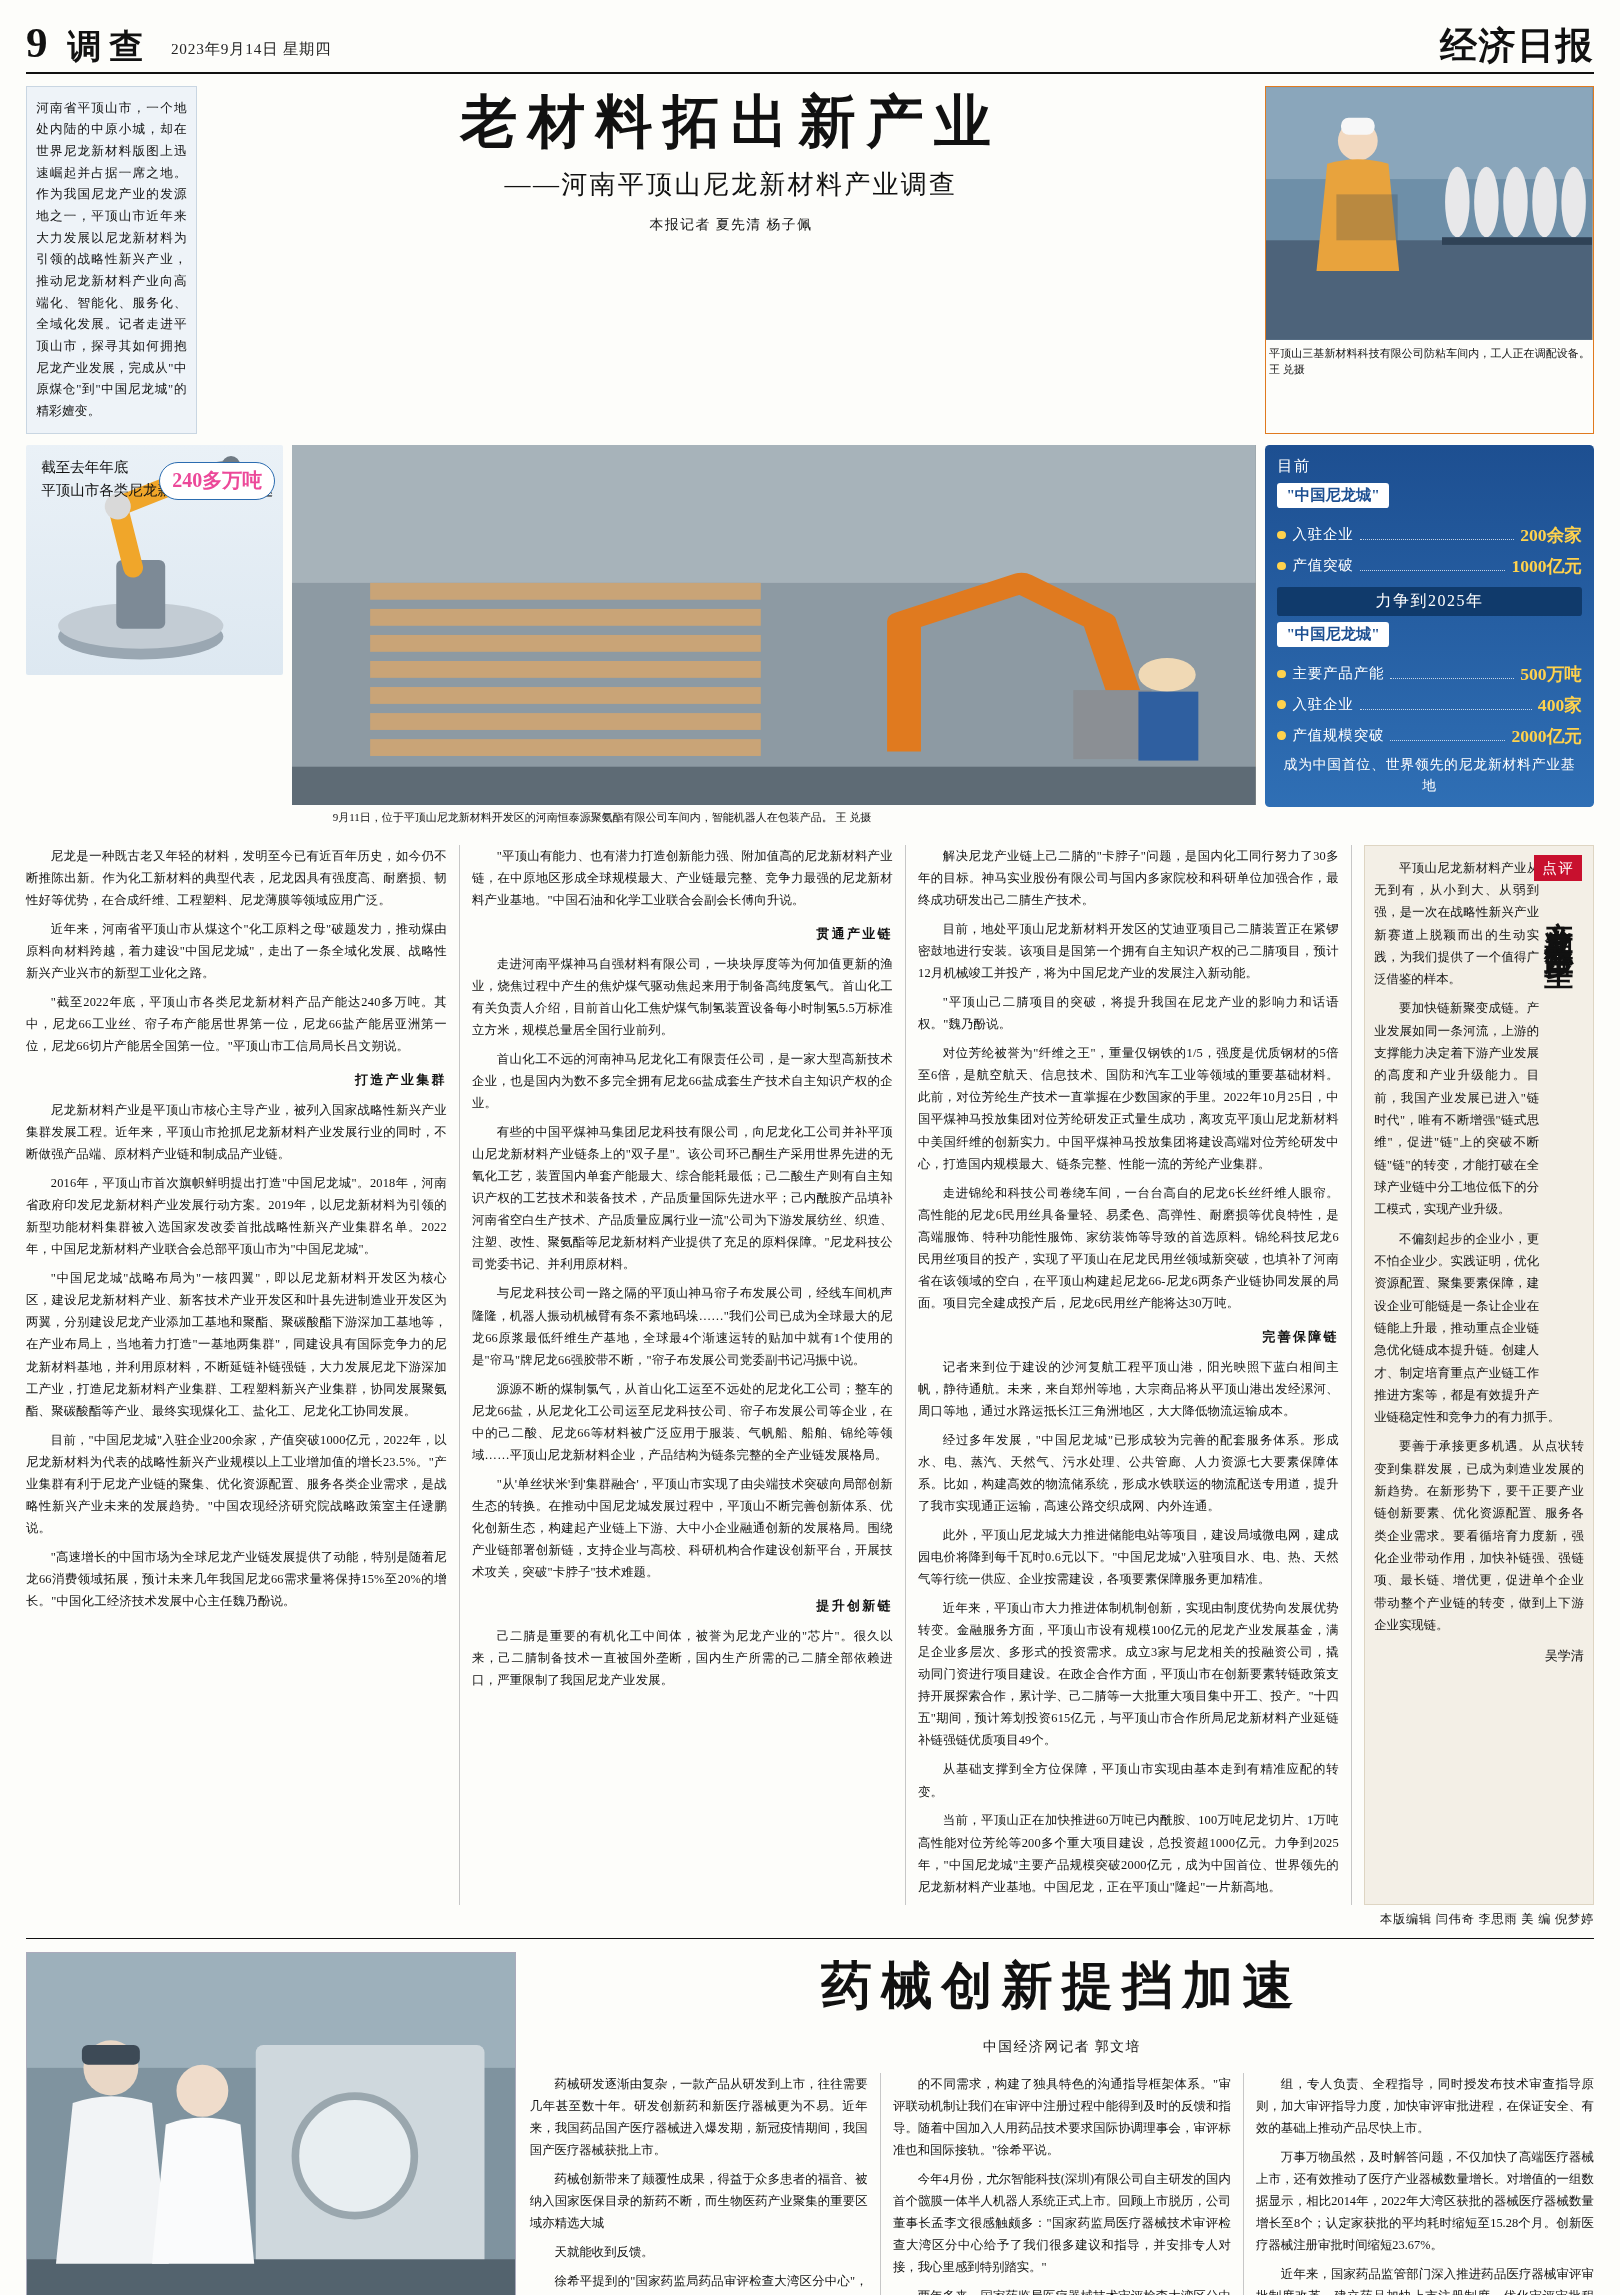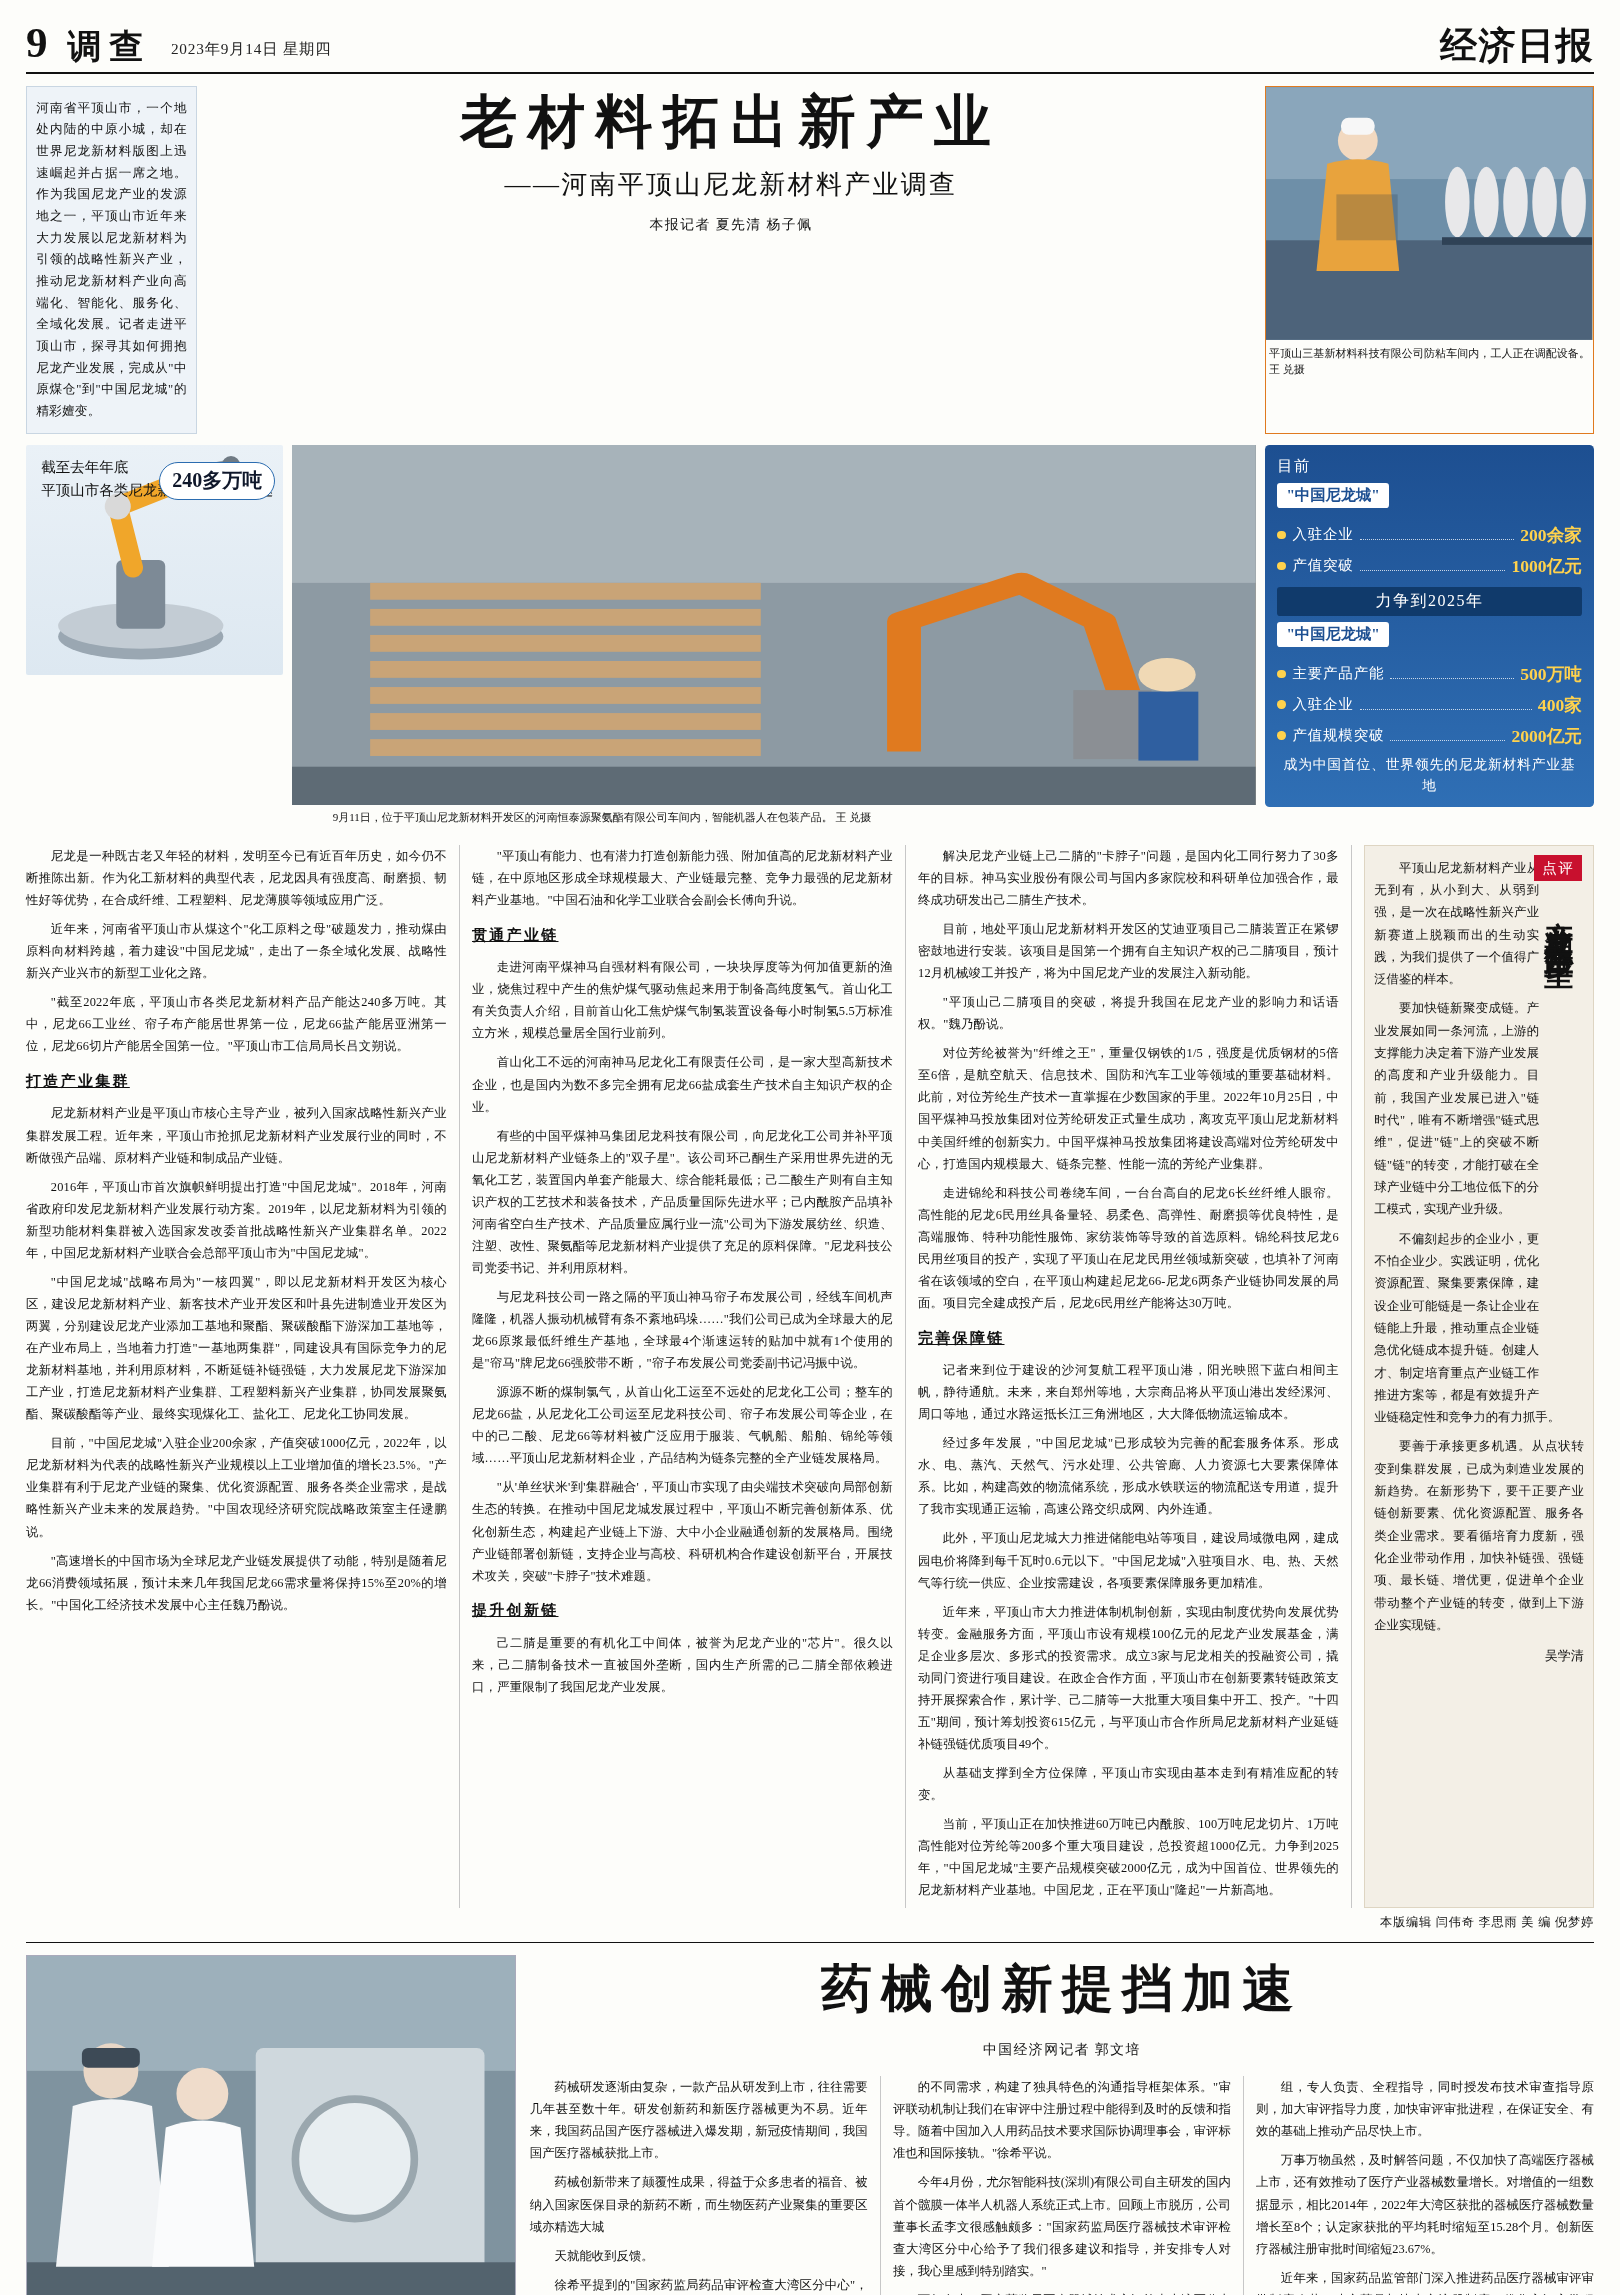"240多万吨" .bubble { color: #0f172a -> #ec4899 }
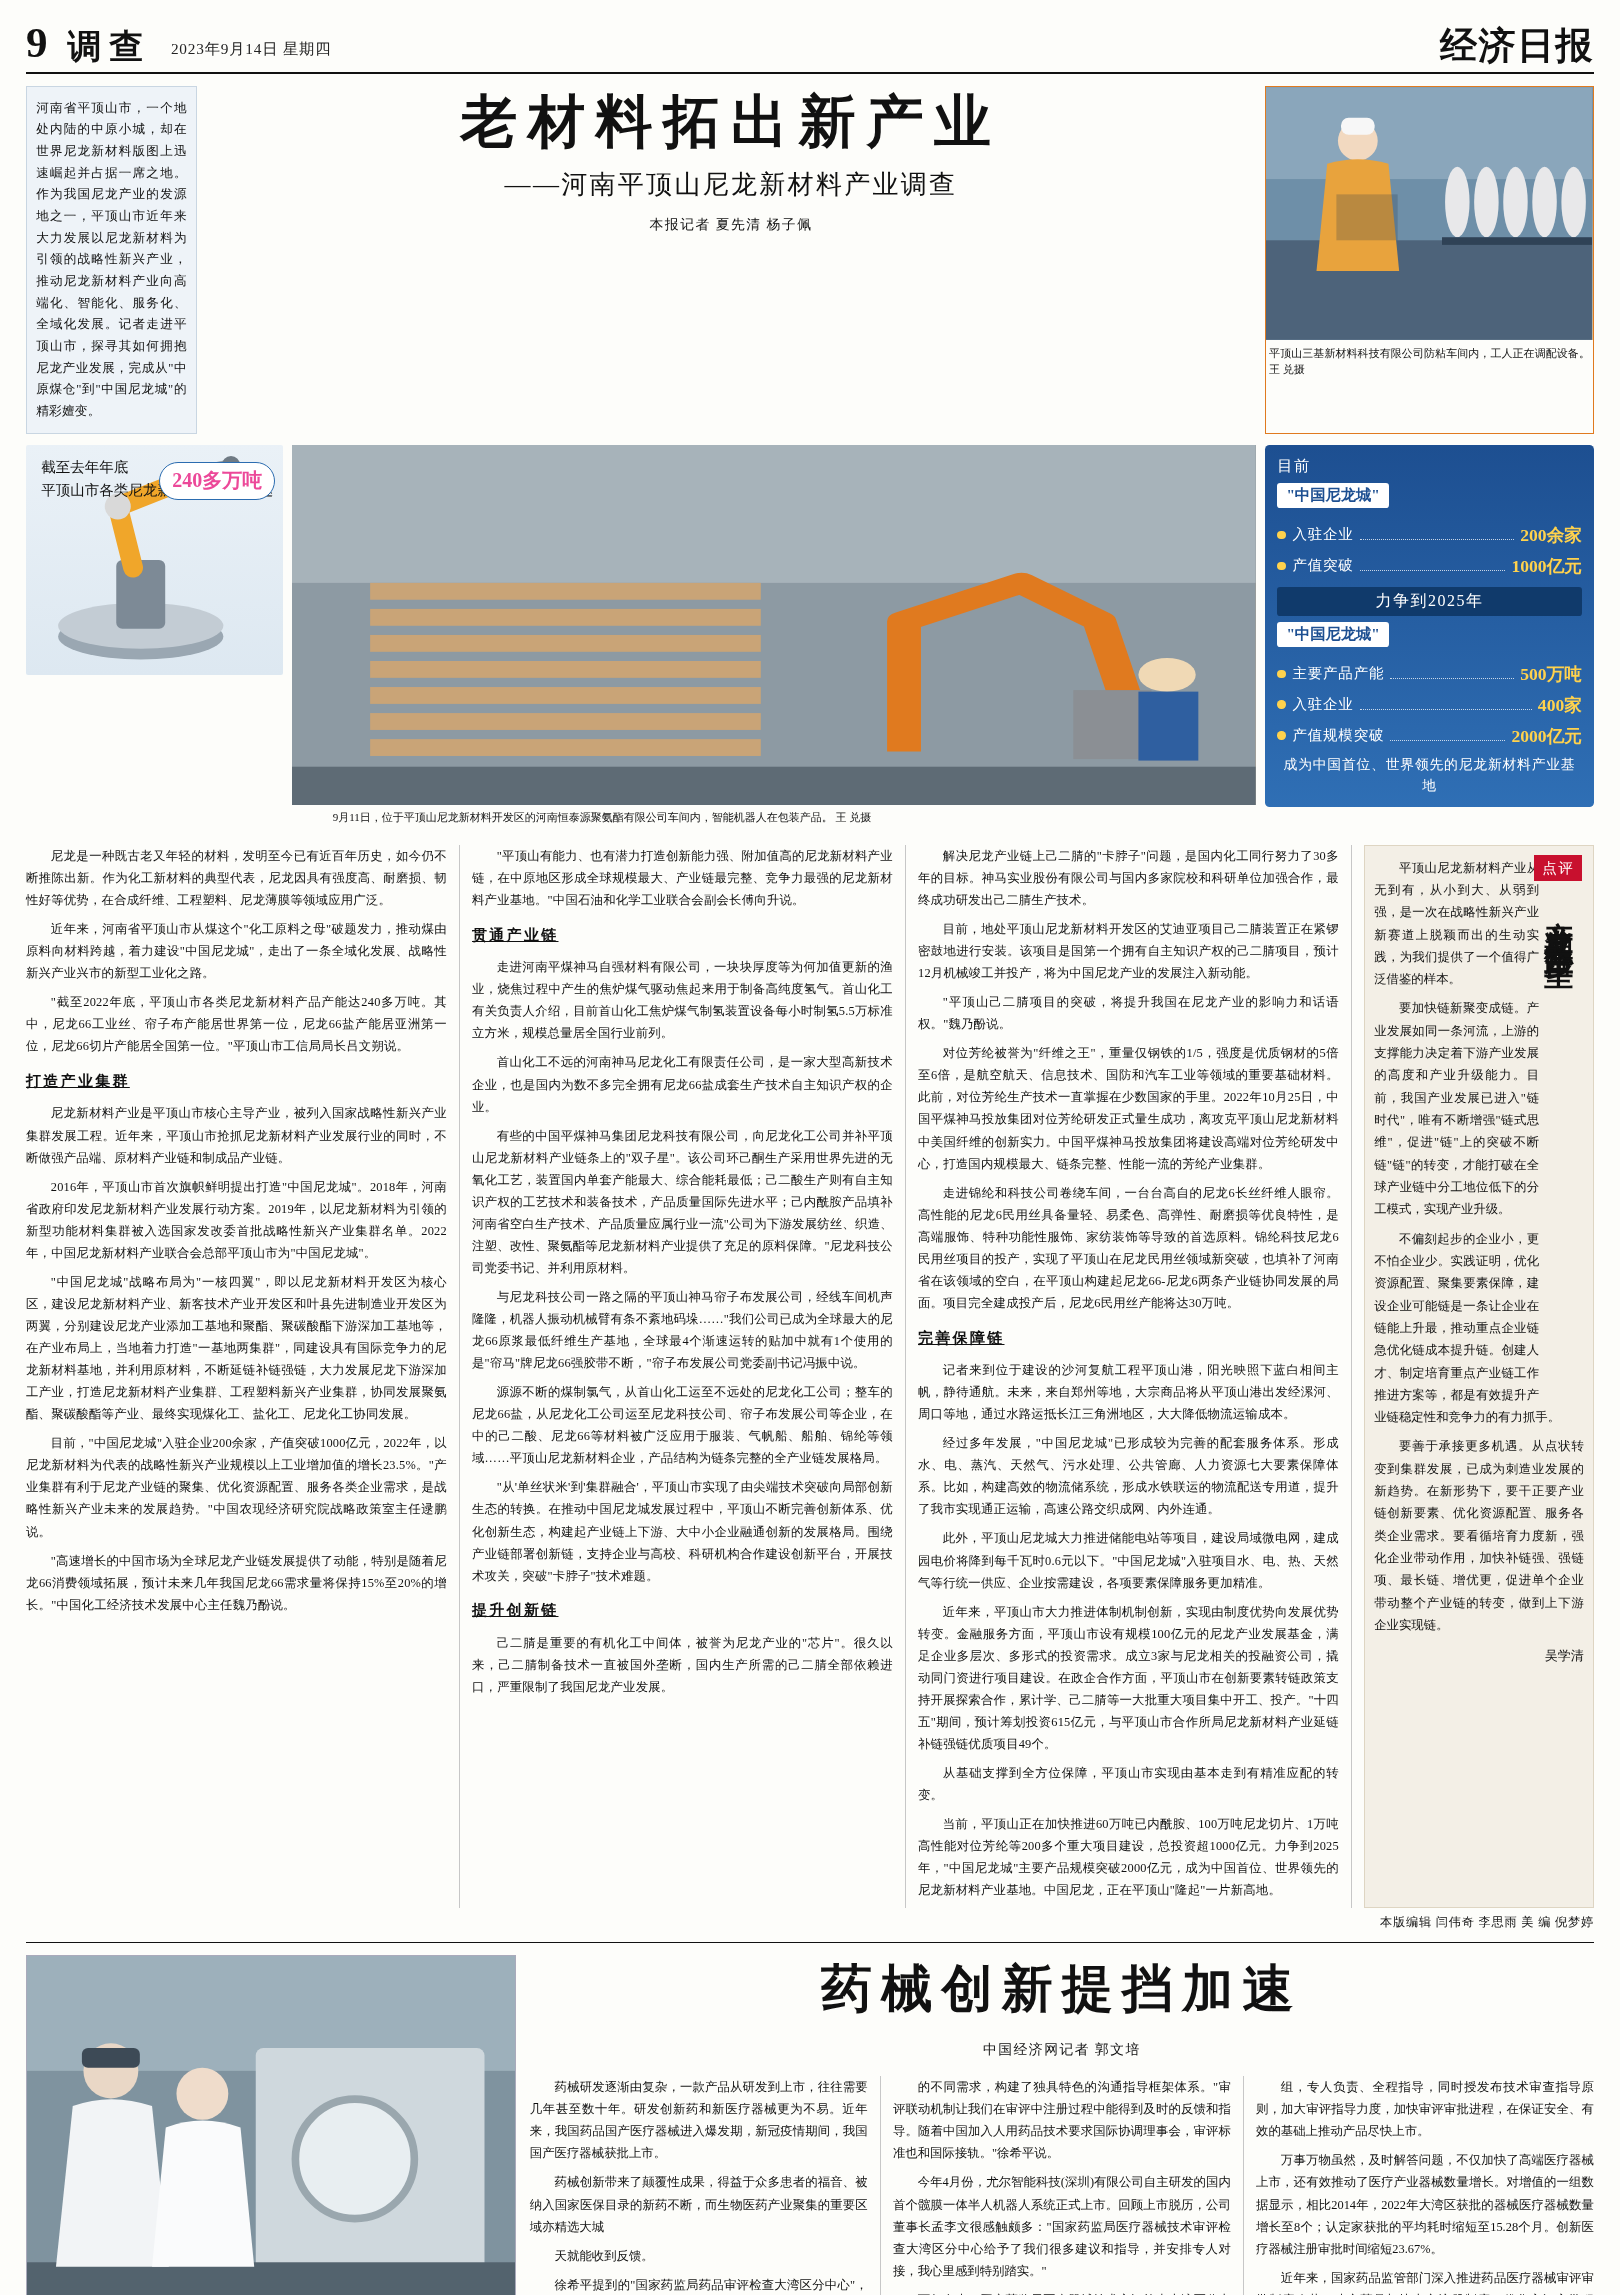"贯通产业链" .sub-h { font-size: 15px -> 13px; text-align: left -> right; text-decoration: underline -> none }
